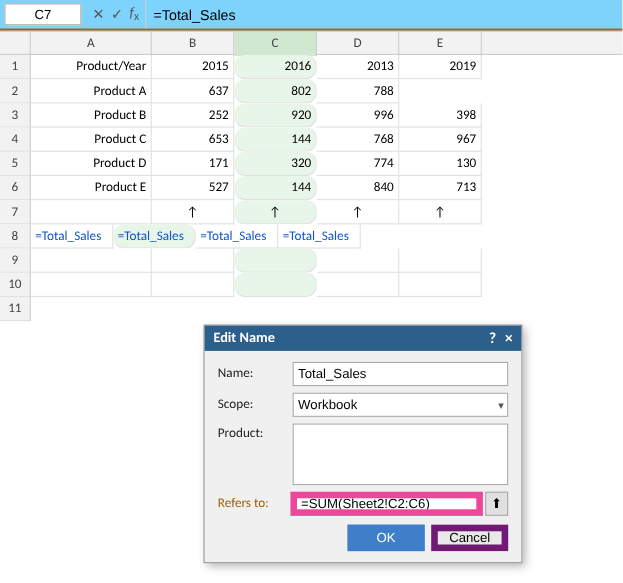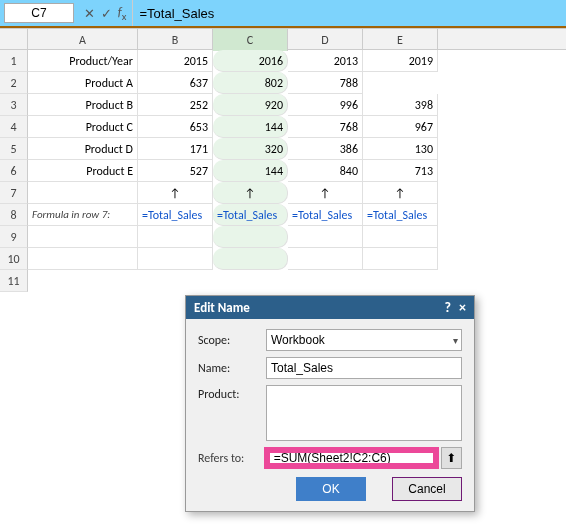"386" div.cell { text: 386 -> 774 }
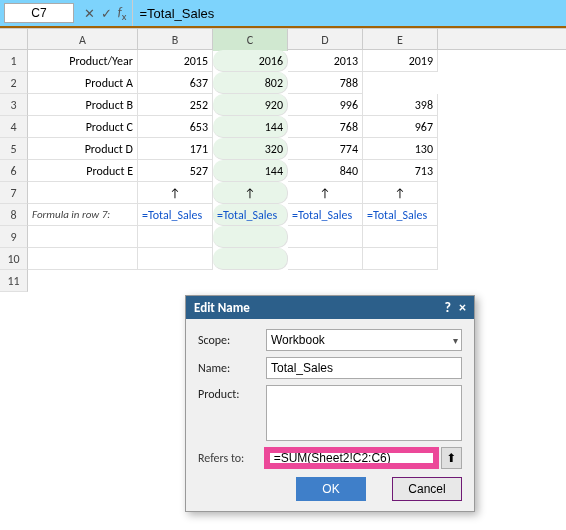"Formula in row 7:" div.cell { html: <div>Formula in row 7:</div> -> none }
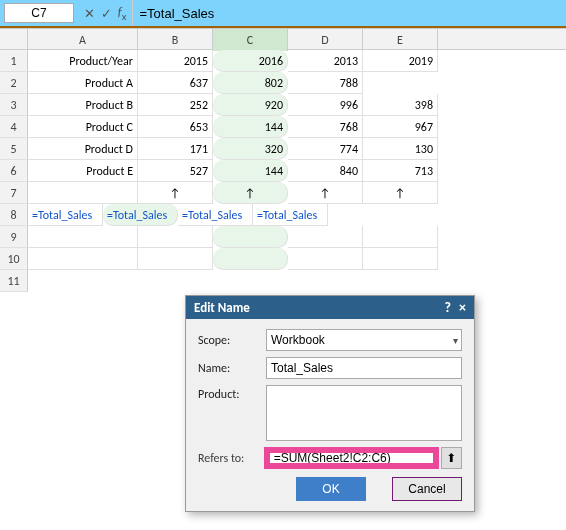"Scope:" div.dialog-field { order: before "Name:" -> after "Name:" }
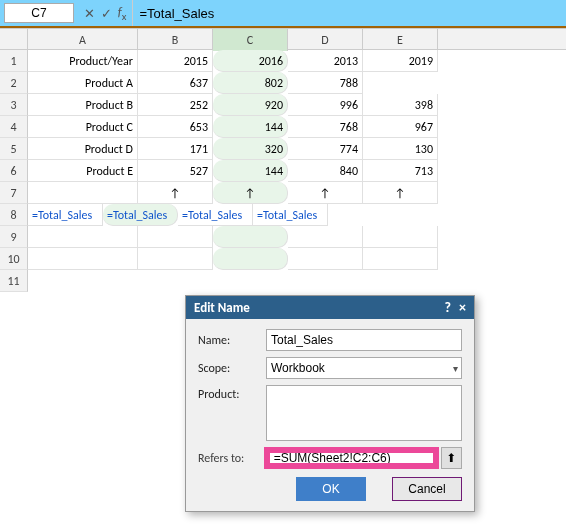"Refers to:" .dialog-refers-label { color: #404040 -> #a16207 }
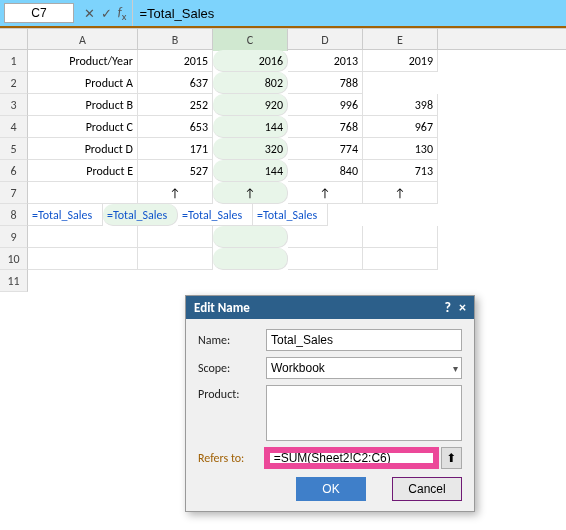"OK" .dialog-btn { border: 1px solid #701a75 -> 6px solid #701a75; margin-left: 20px -> none }
